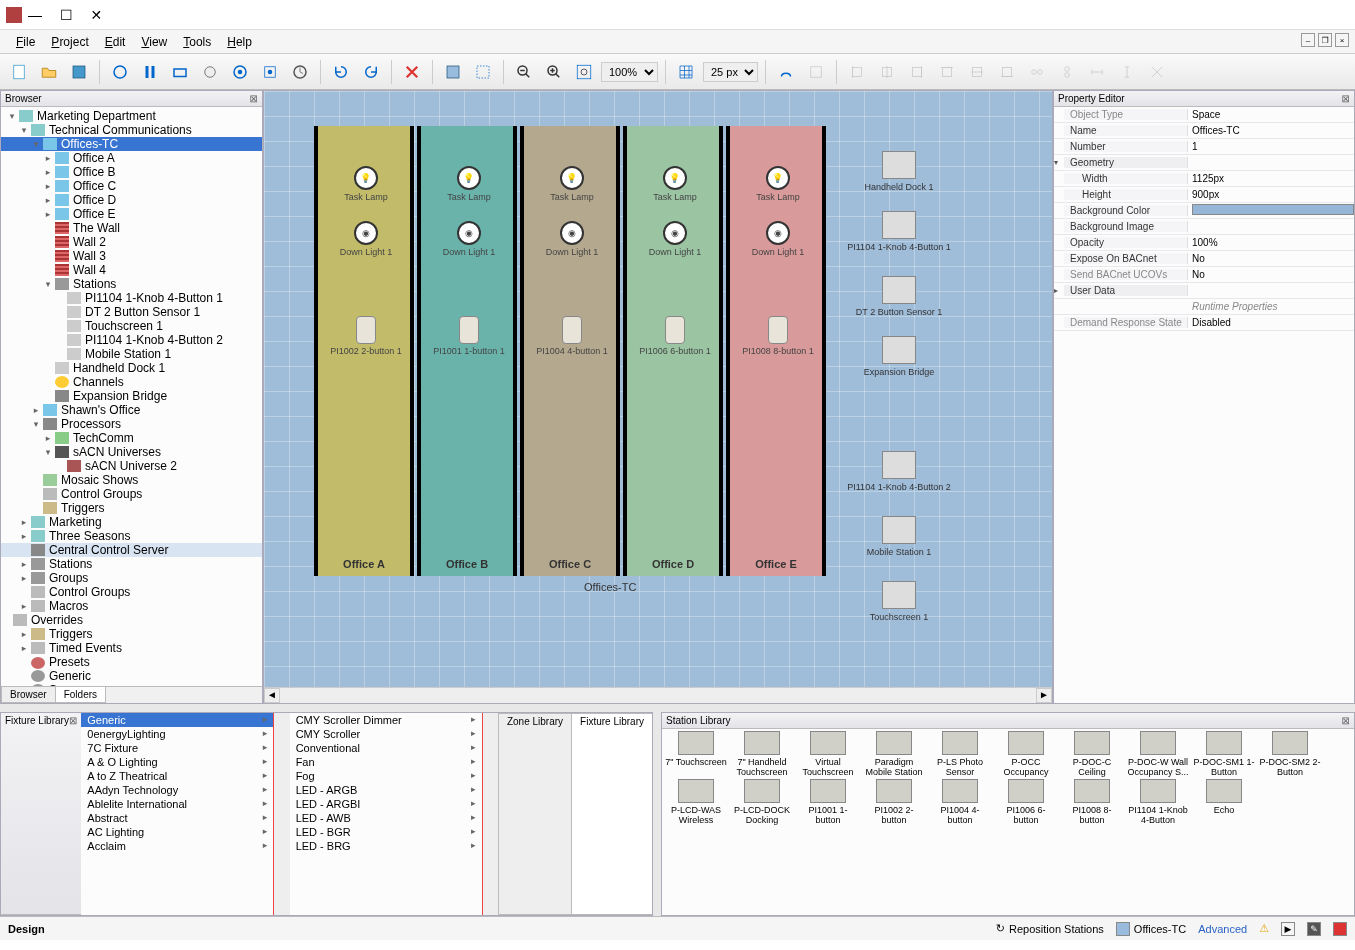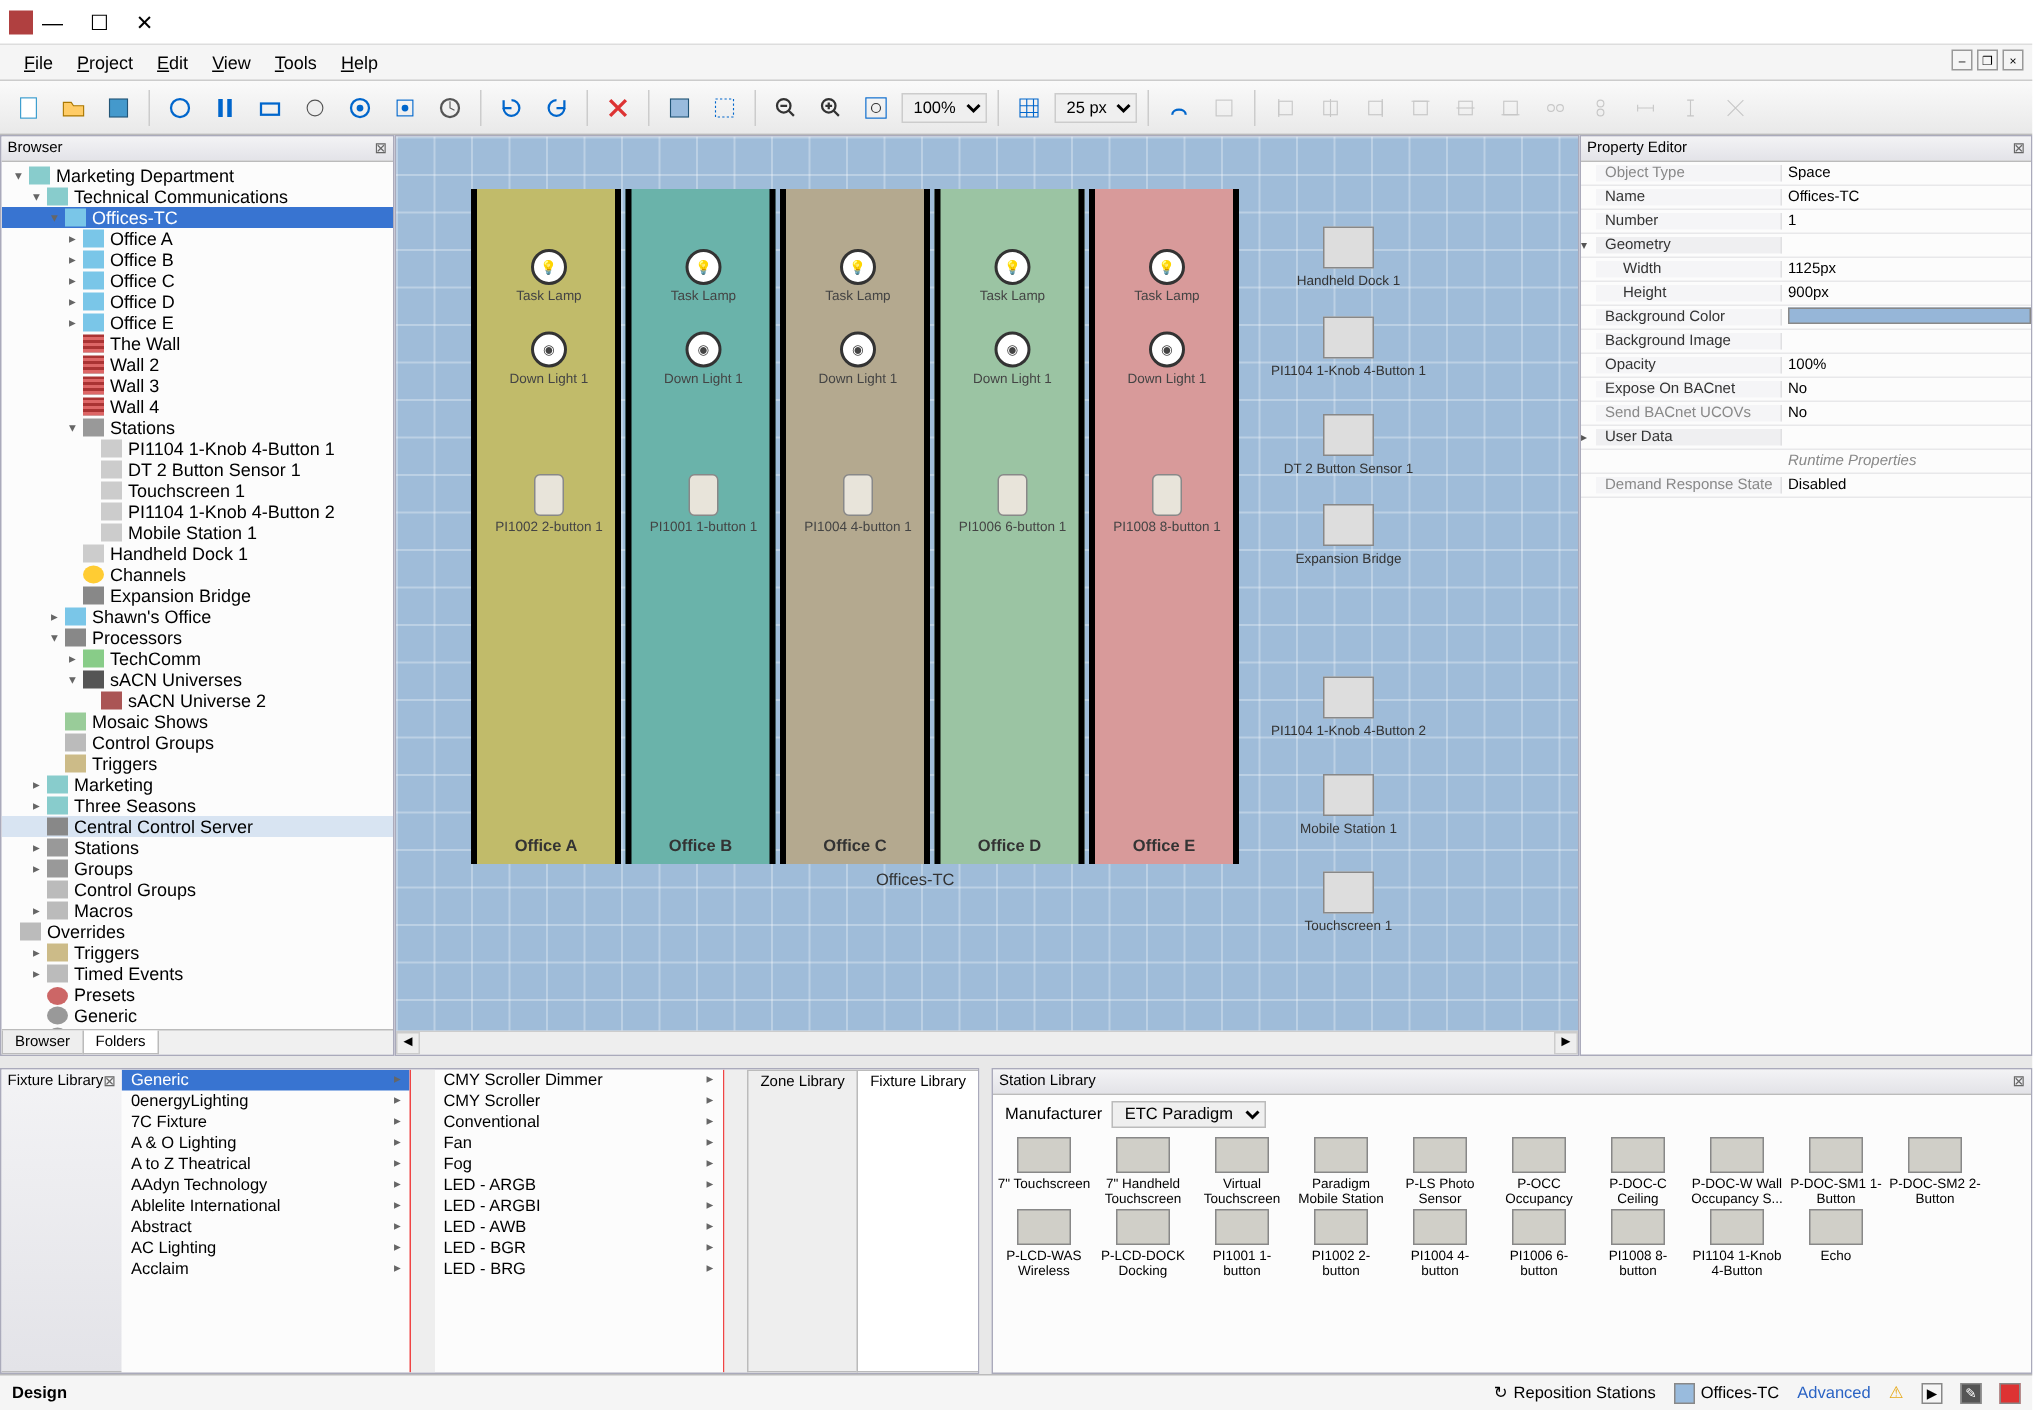"Manufacturer" div.mfg { html: <div> <span>Manufacturer</span> <select><option>ETC Paradigm</option></select> </div> -> none }
